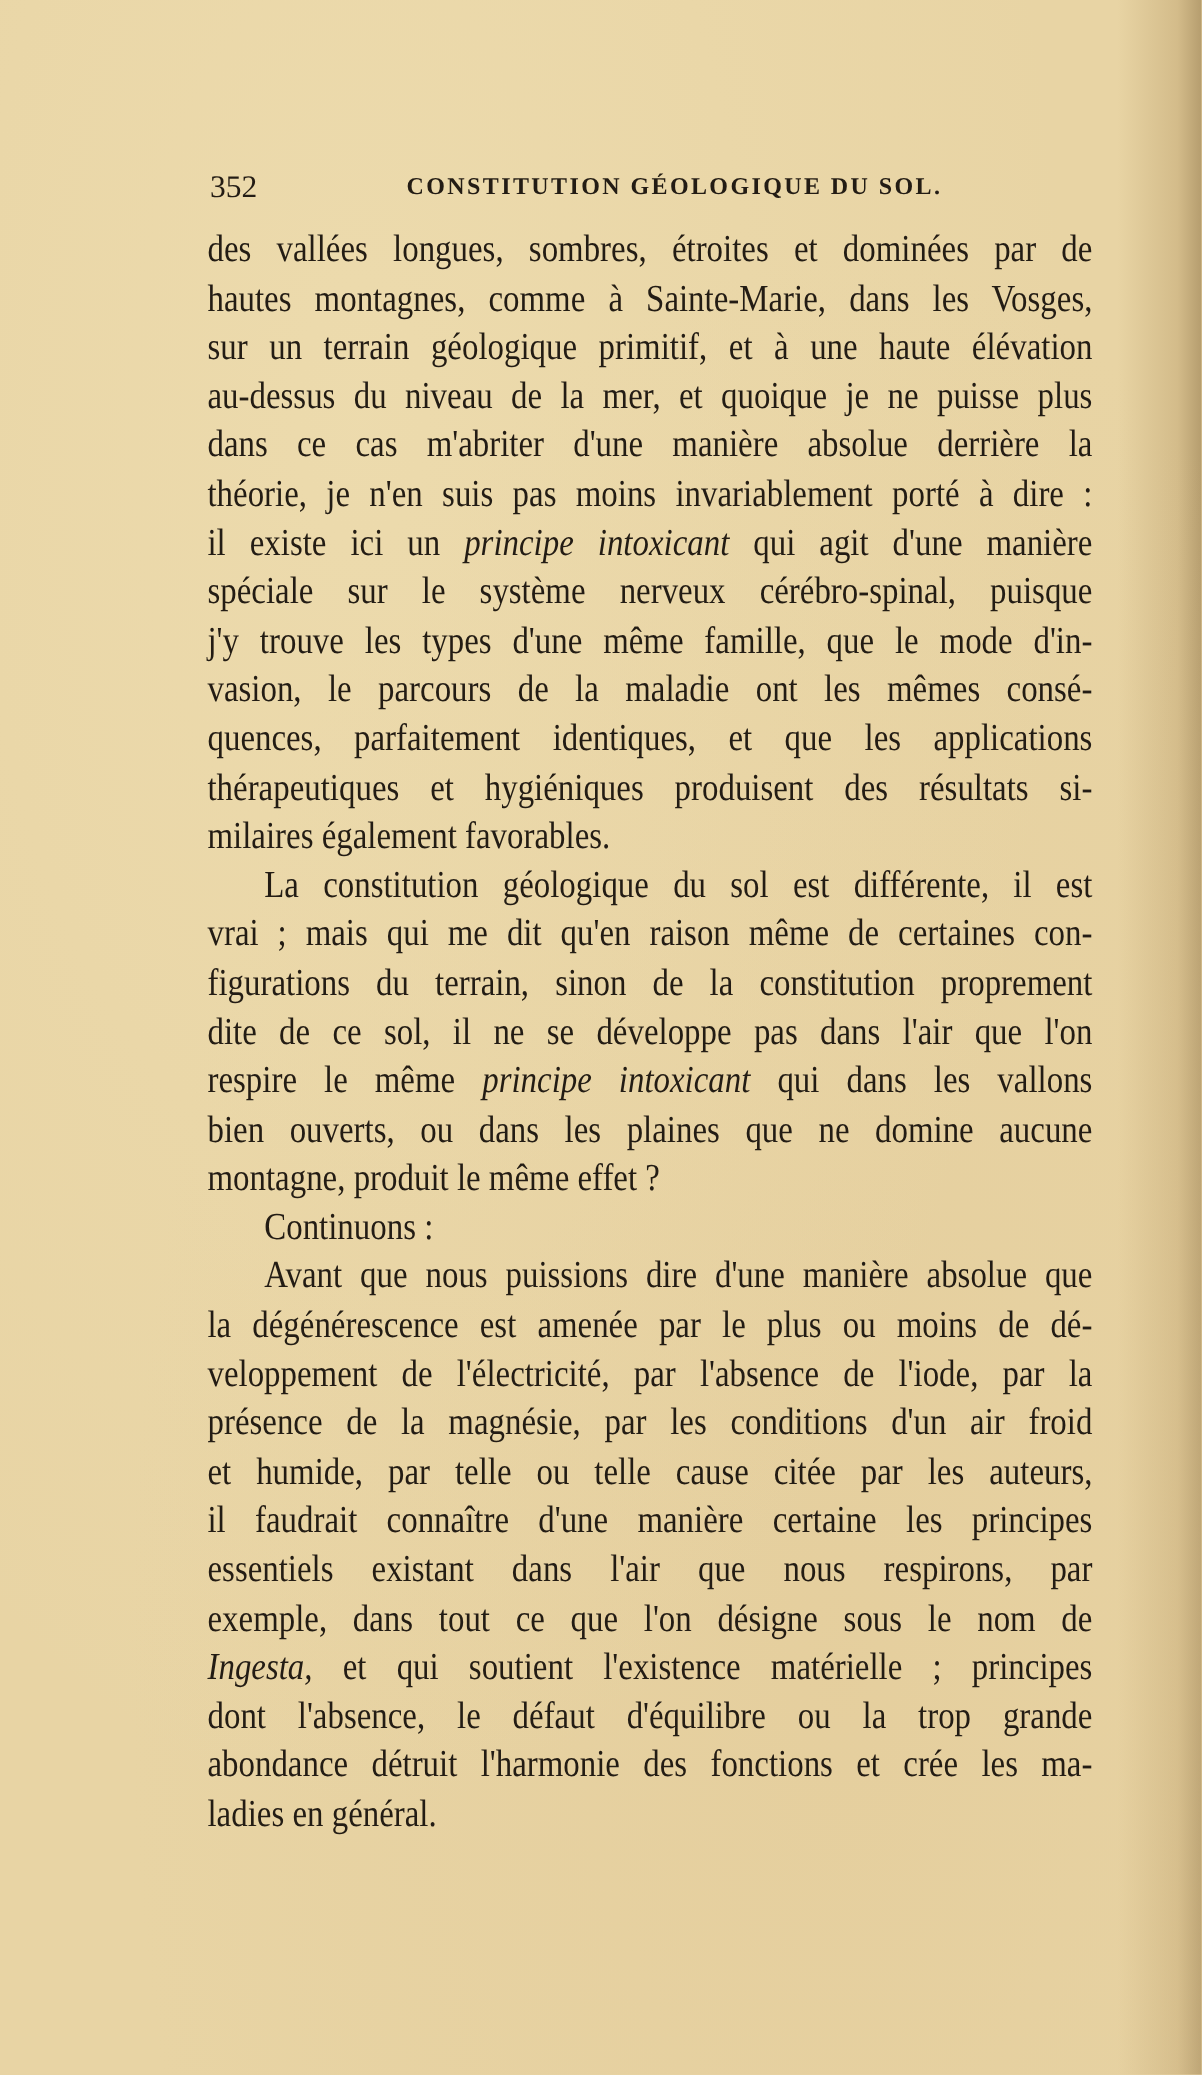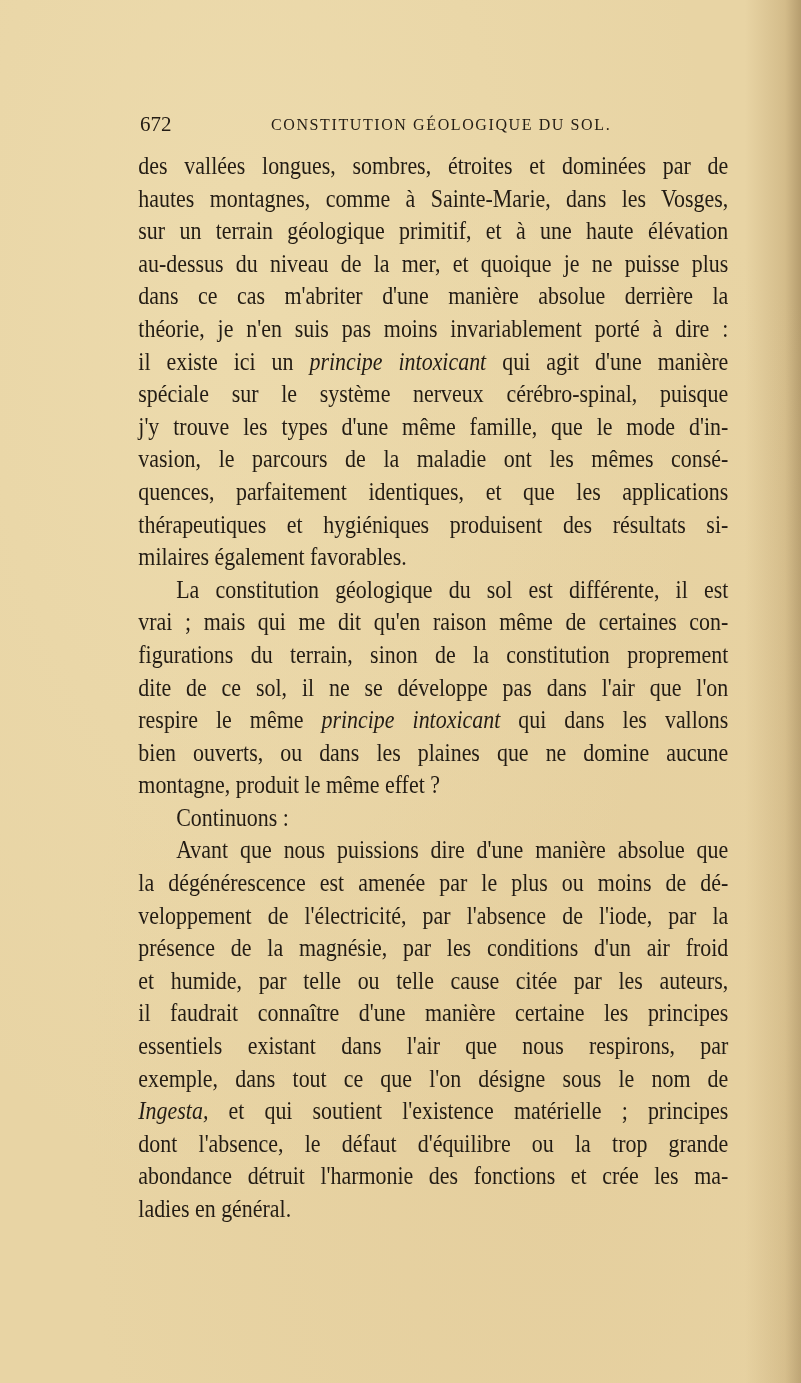"672" span.page-number { text: 672 -> 352 }
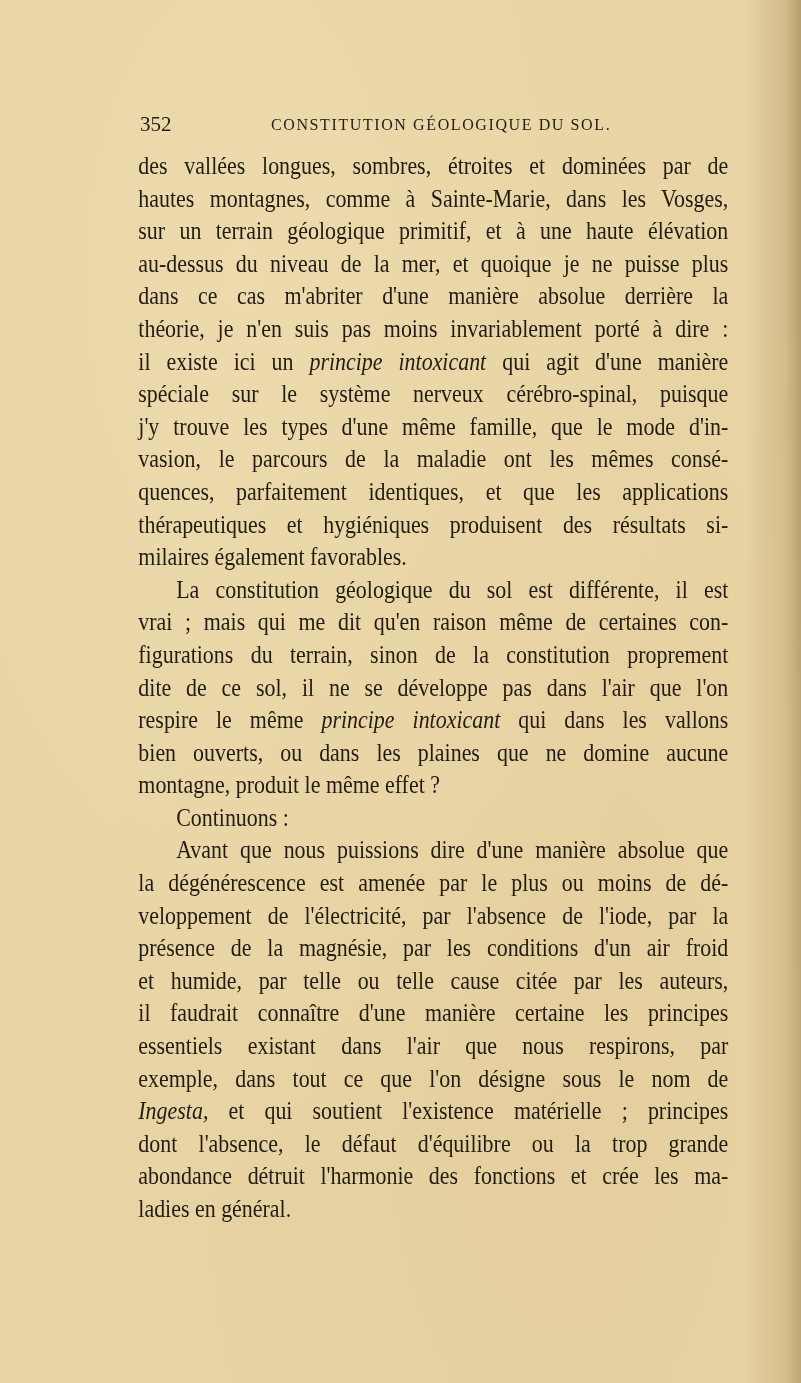"CONSTITUTION GÉOLOGIQUE DU SOL." .head-title { font-weight: none -> bold }
